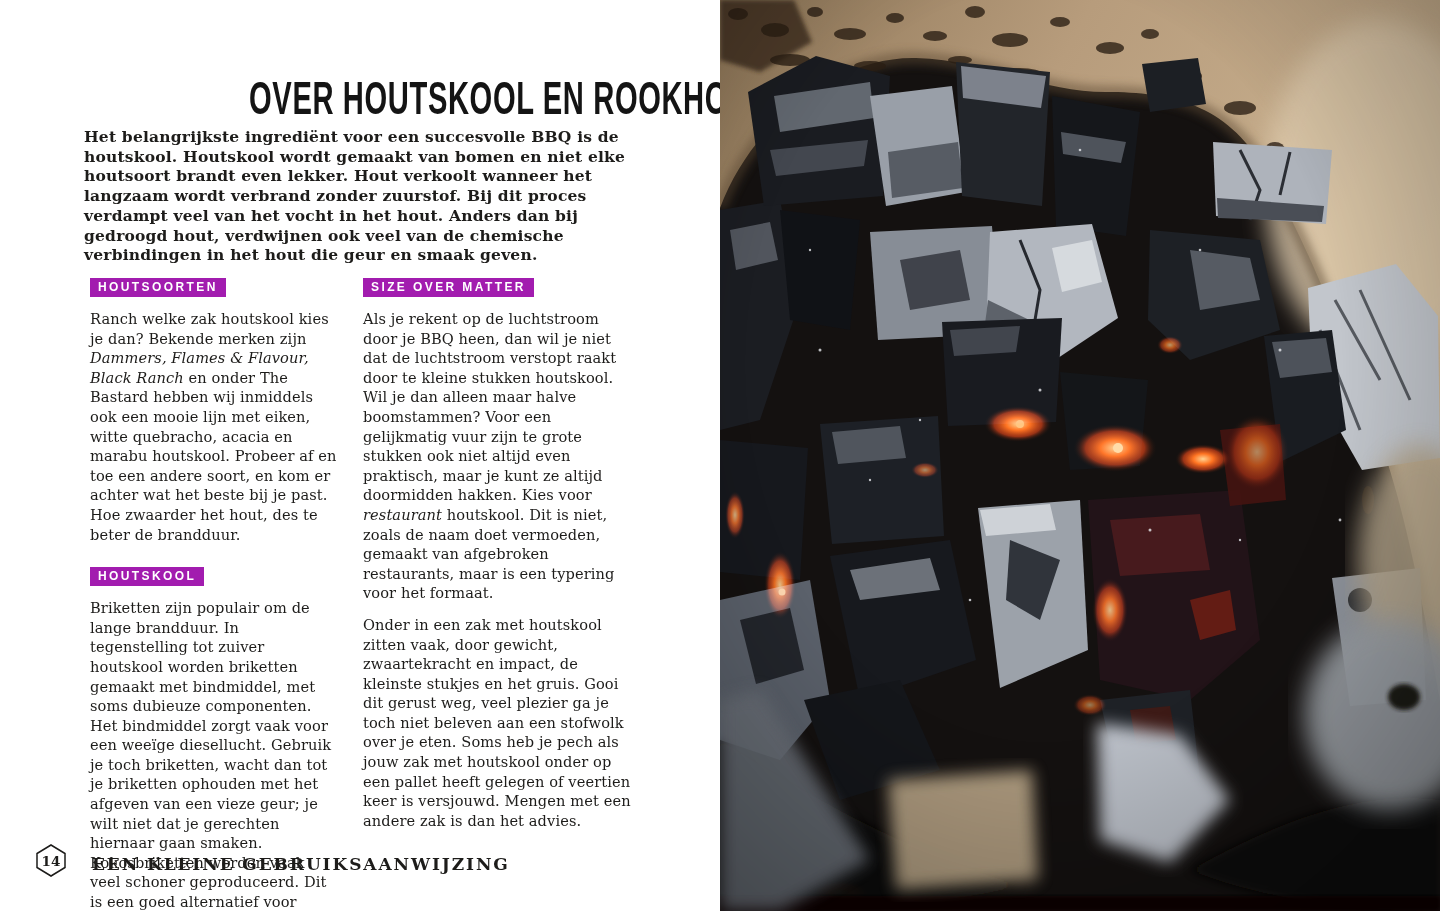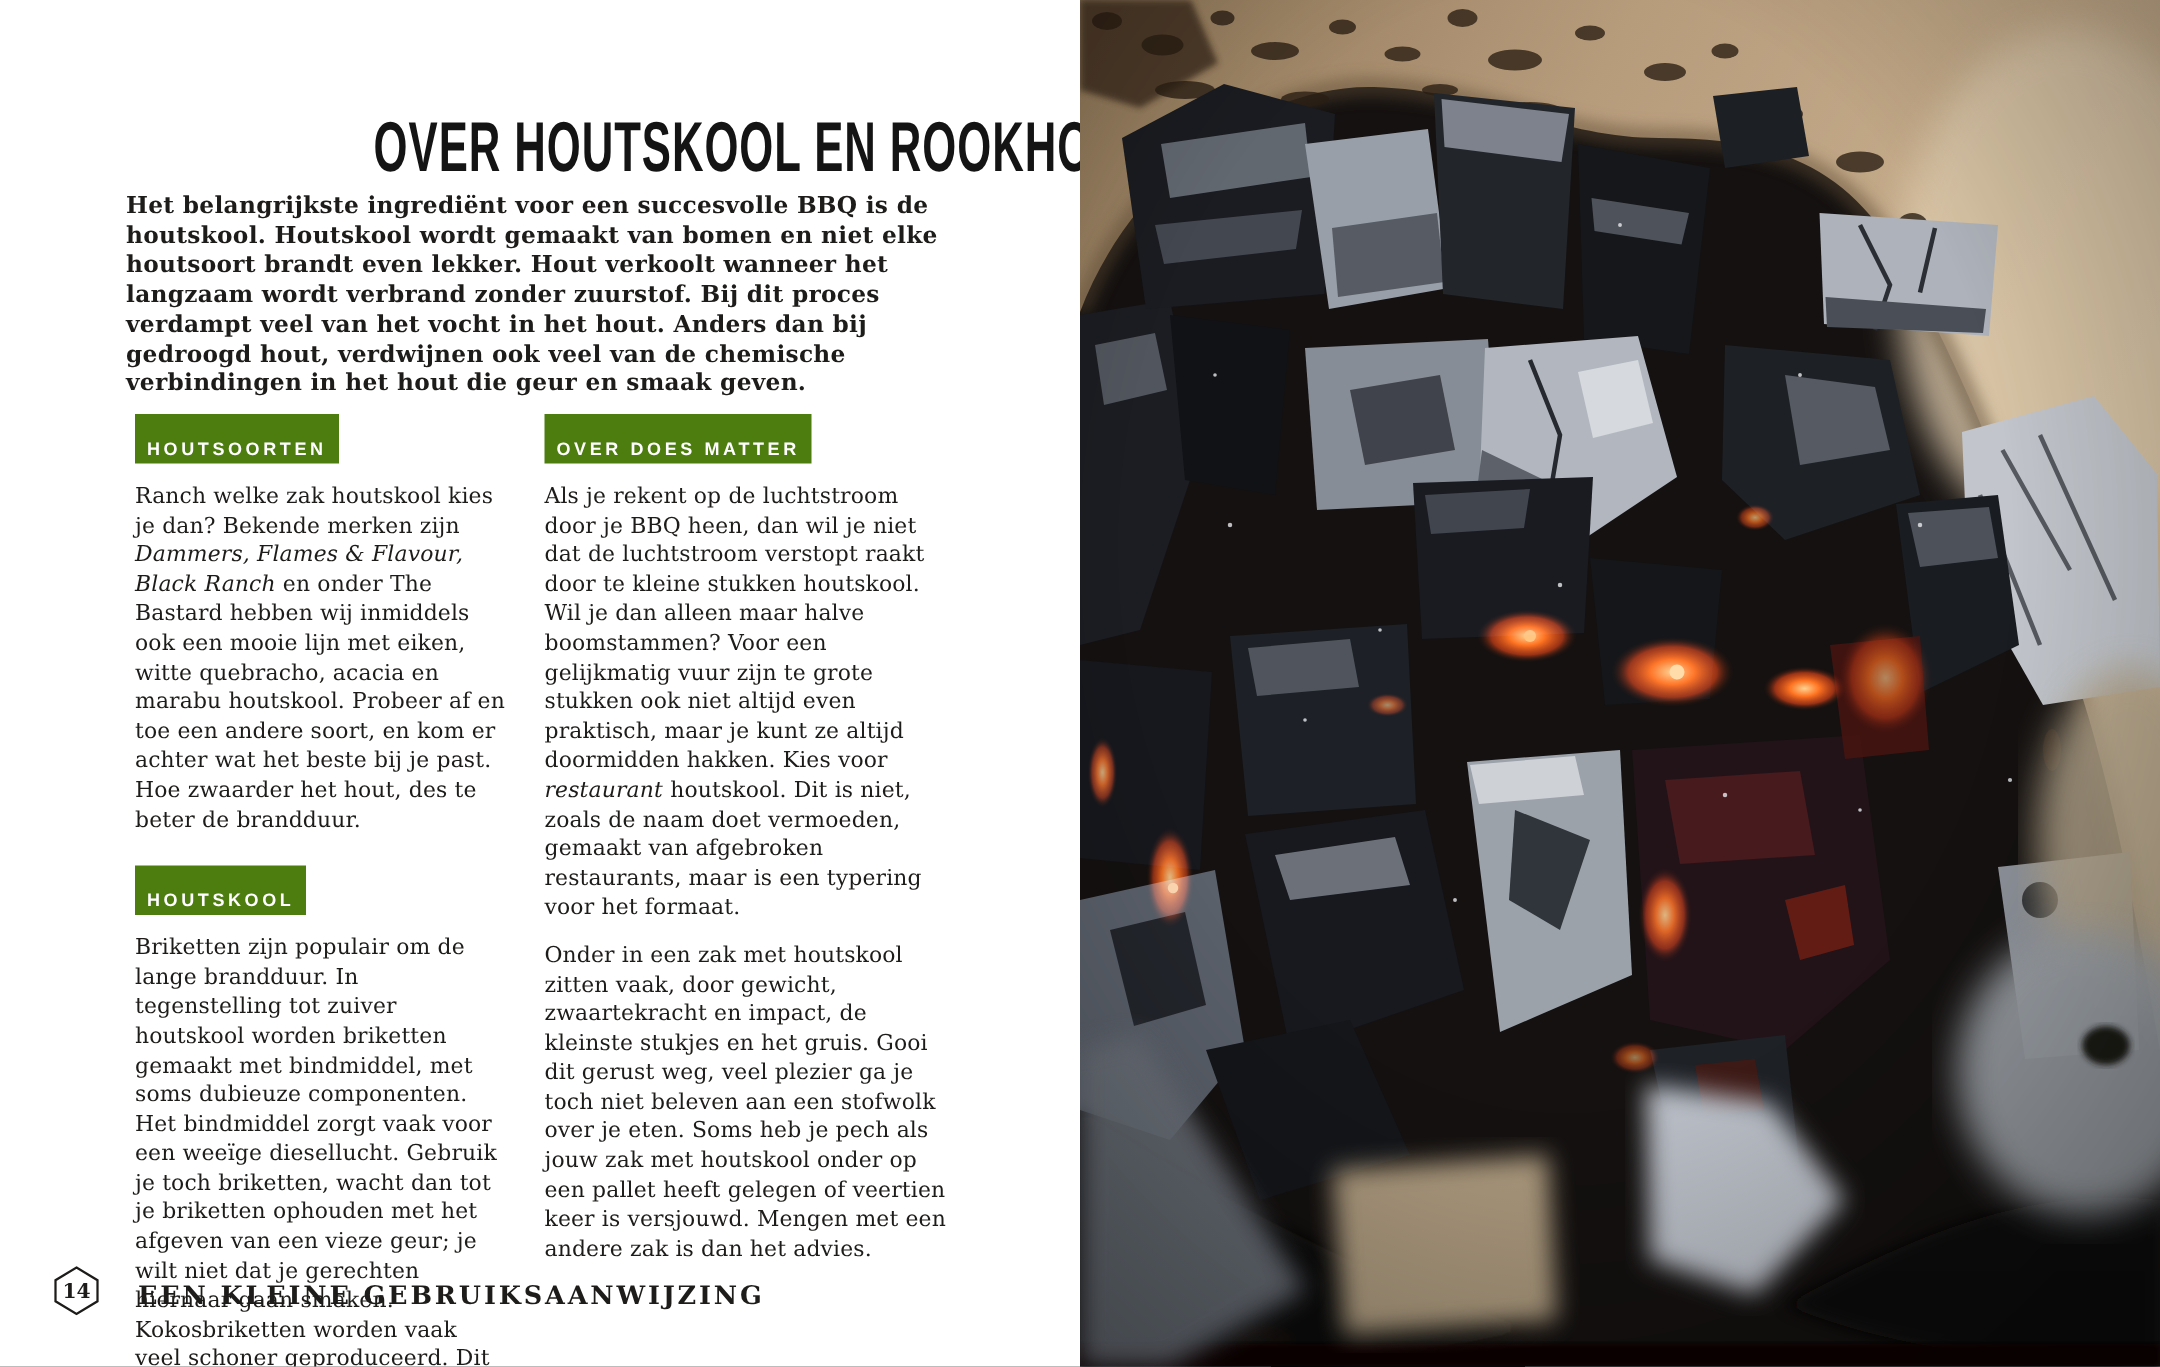"HOUTSOORTEN" .sec-heading { background: #4d7c0f -> #a21caf; padding: 17px 8px 4px -> 3px 8px 4px }
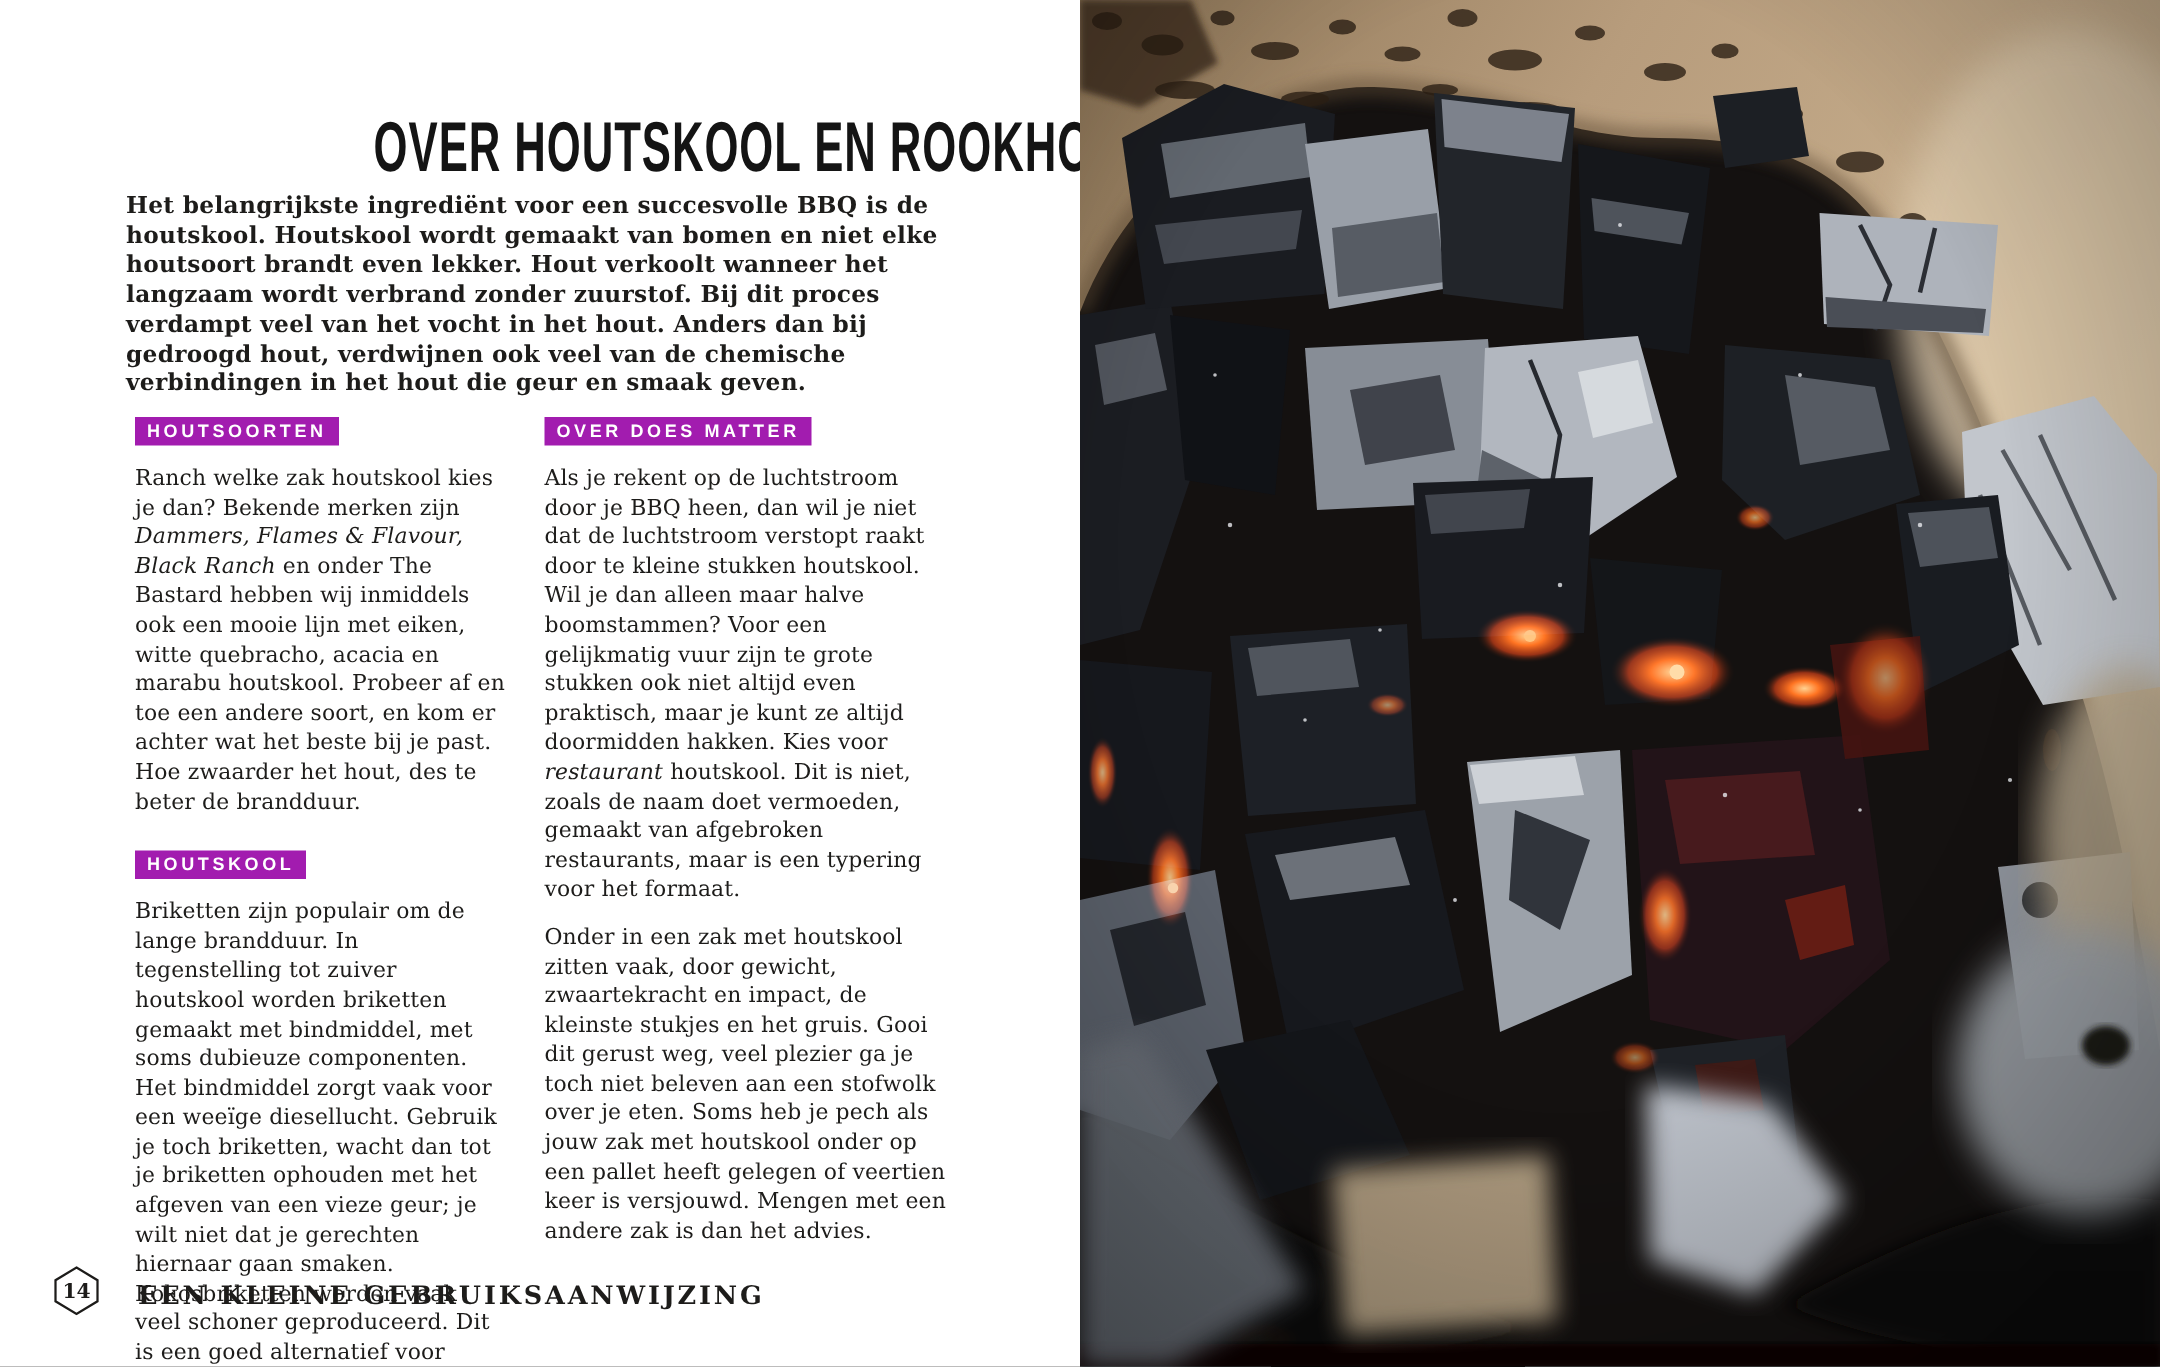"OVER DOES MATTER" span.sec-heading { text: OVER DOES -> SIZE OVER }
